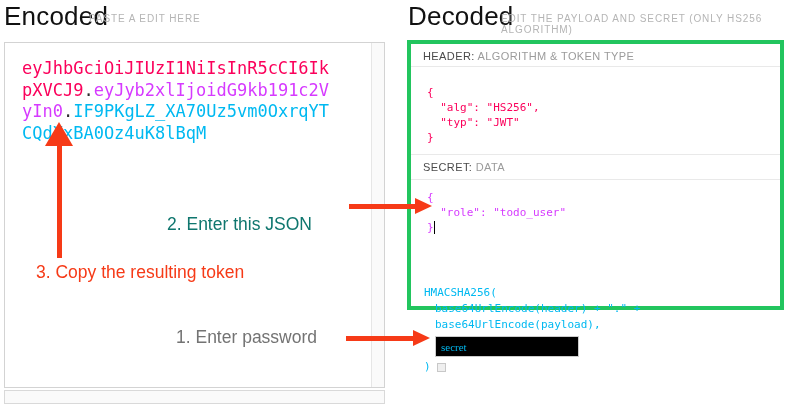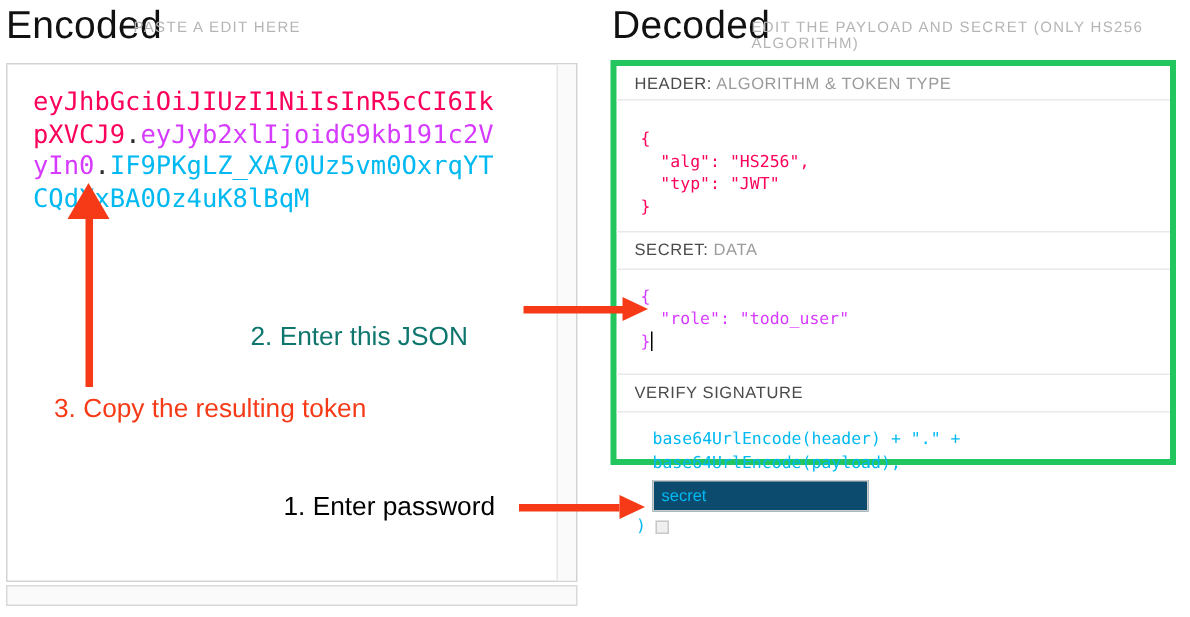"VERIFY SIGNATURE" div.sec-label { html: <div> <b>VERIFY SIGNATURE</b> </div> -> none }
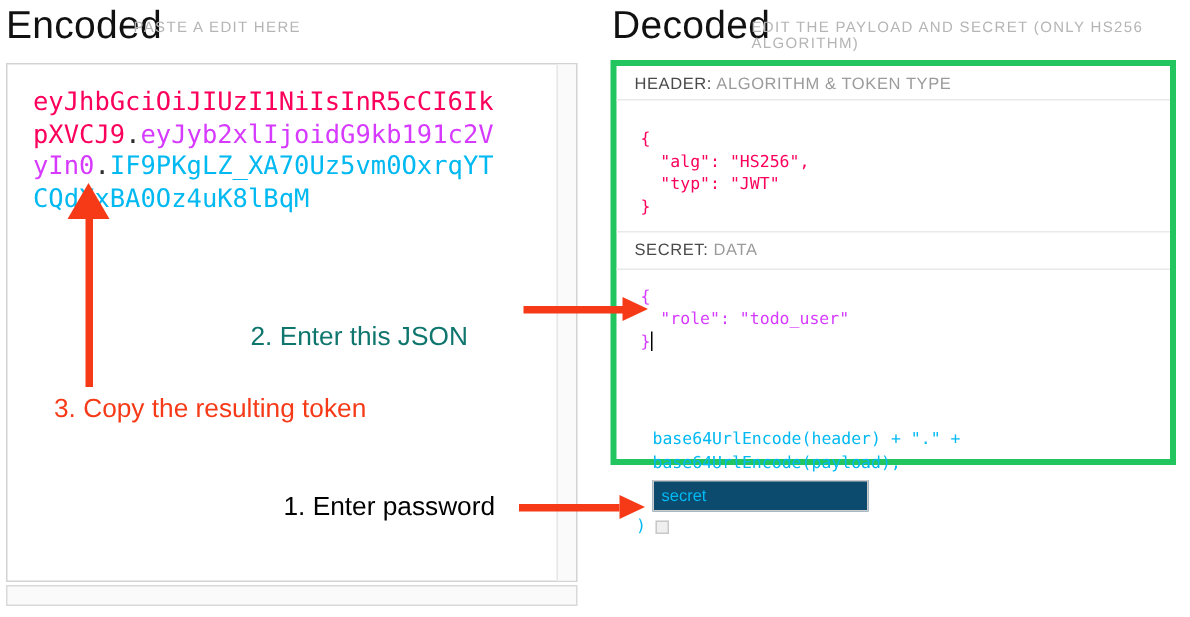"HMACSHA256(" div.sig-line { html: none -> <div>HMACSHA256(</div> }
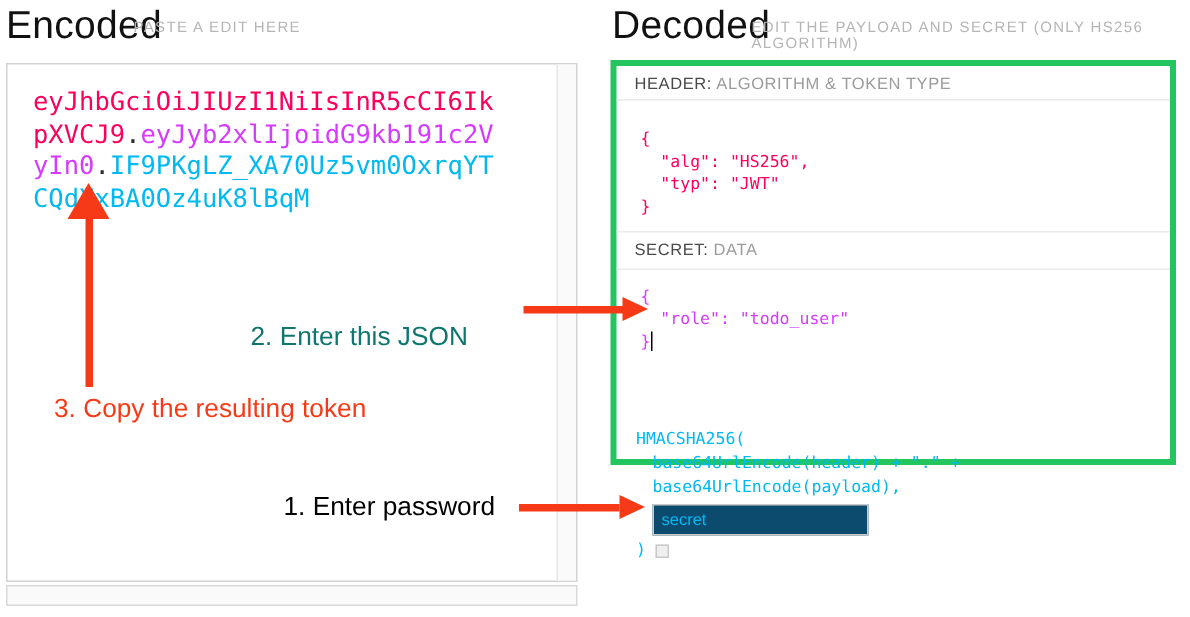"1. Enter password" div.abs { color: #000000 -> #737373; margin-left: 13px -> none }
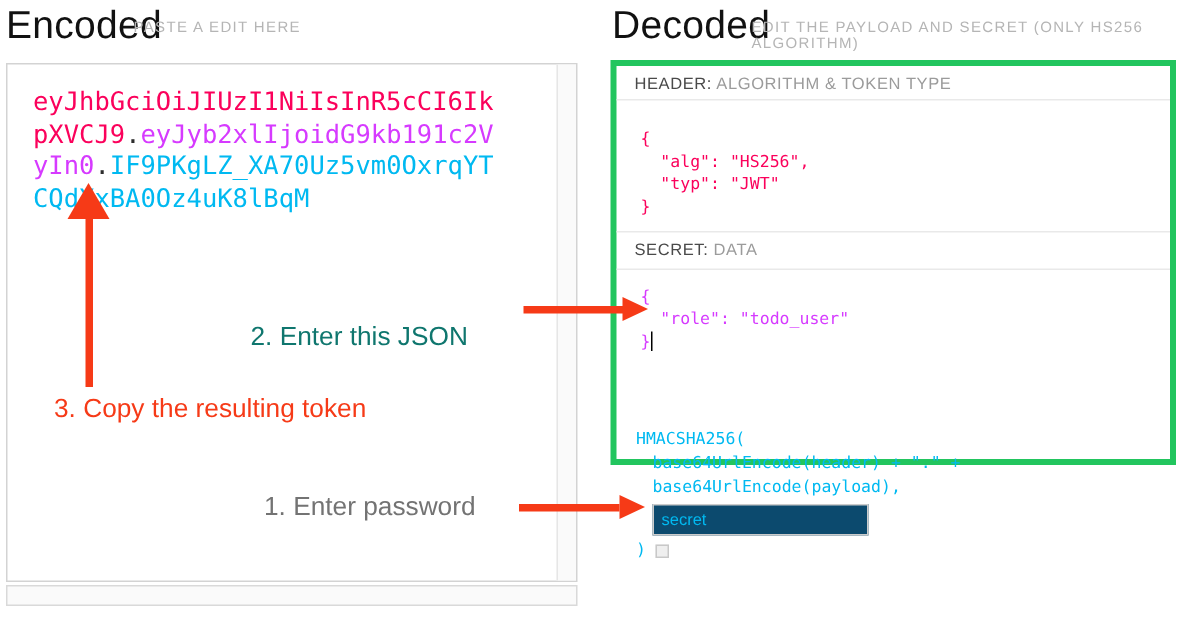"secret" #secret-input { background: #0c4a6e -> #000000; font-family: Liberation Sans, sans-serif -> Liberation Serif, serif }
